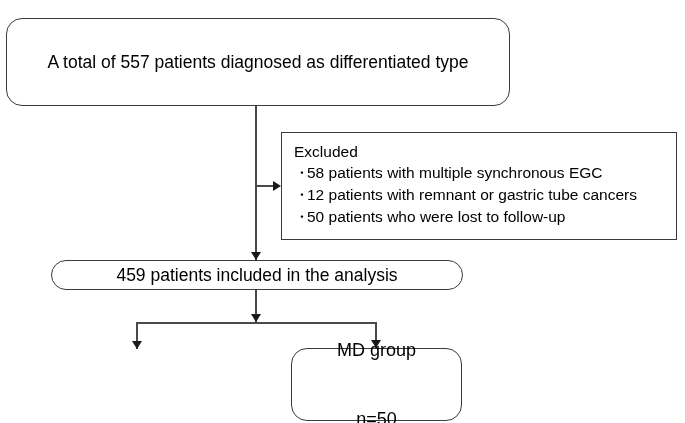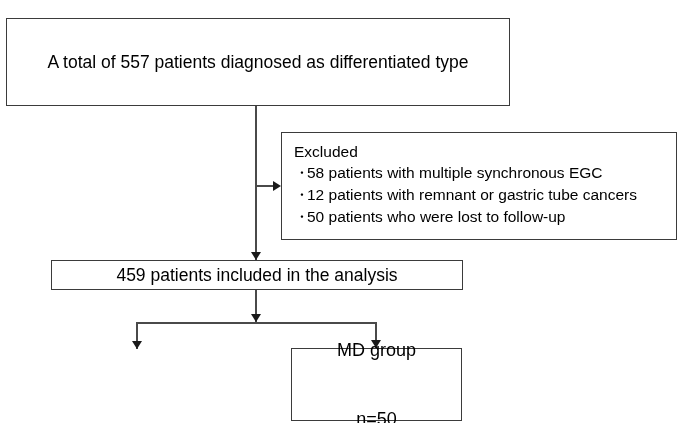"A total of 557 patients" .box-center { border-radius: none -> 16px }
